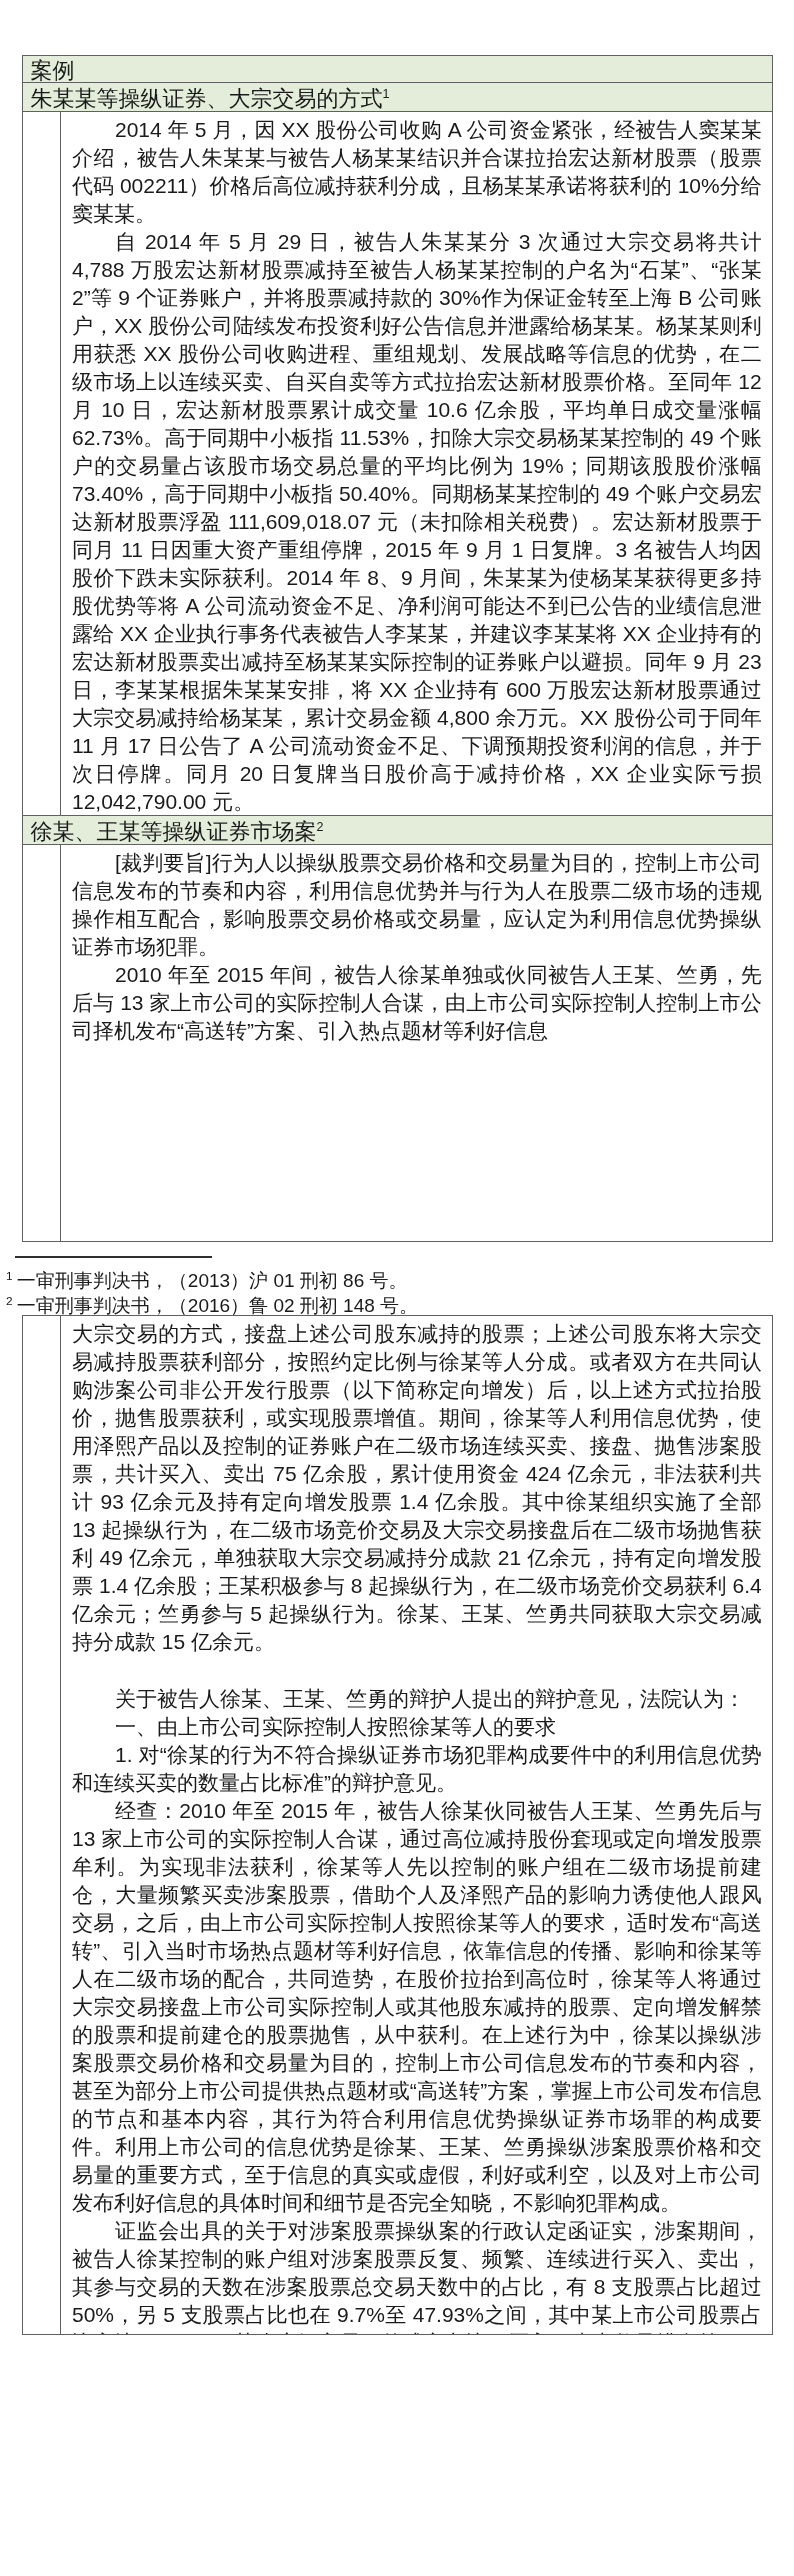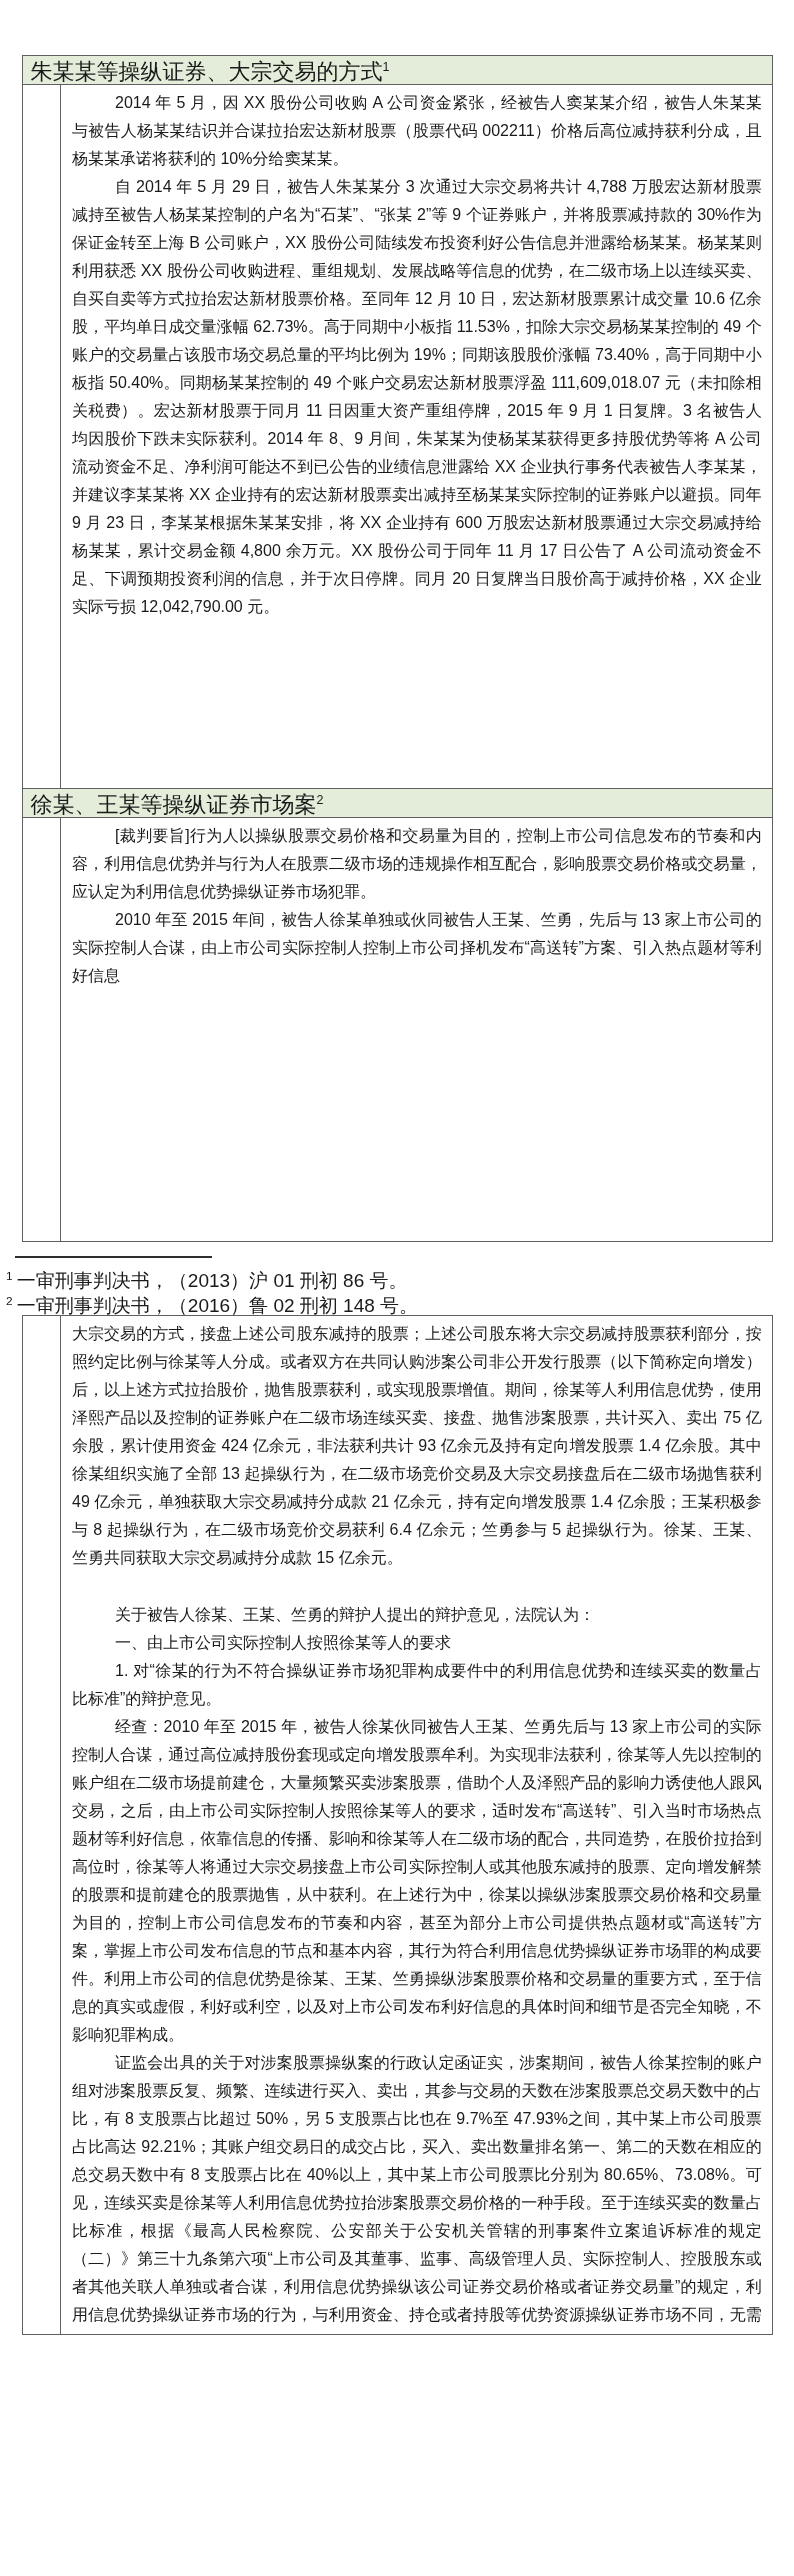"案例" div.row-green { html: none -> <div> <span>案例</span> </div> }
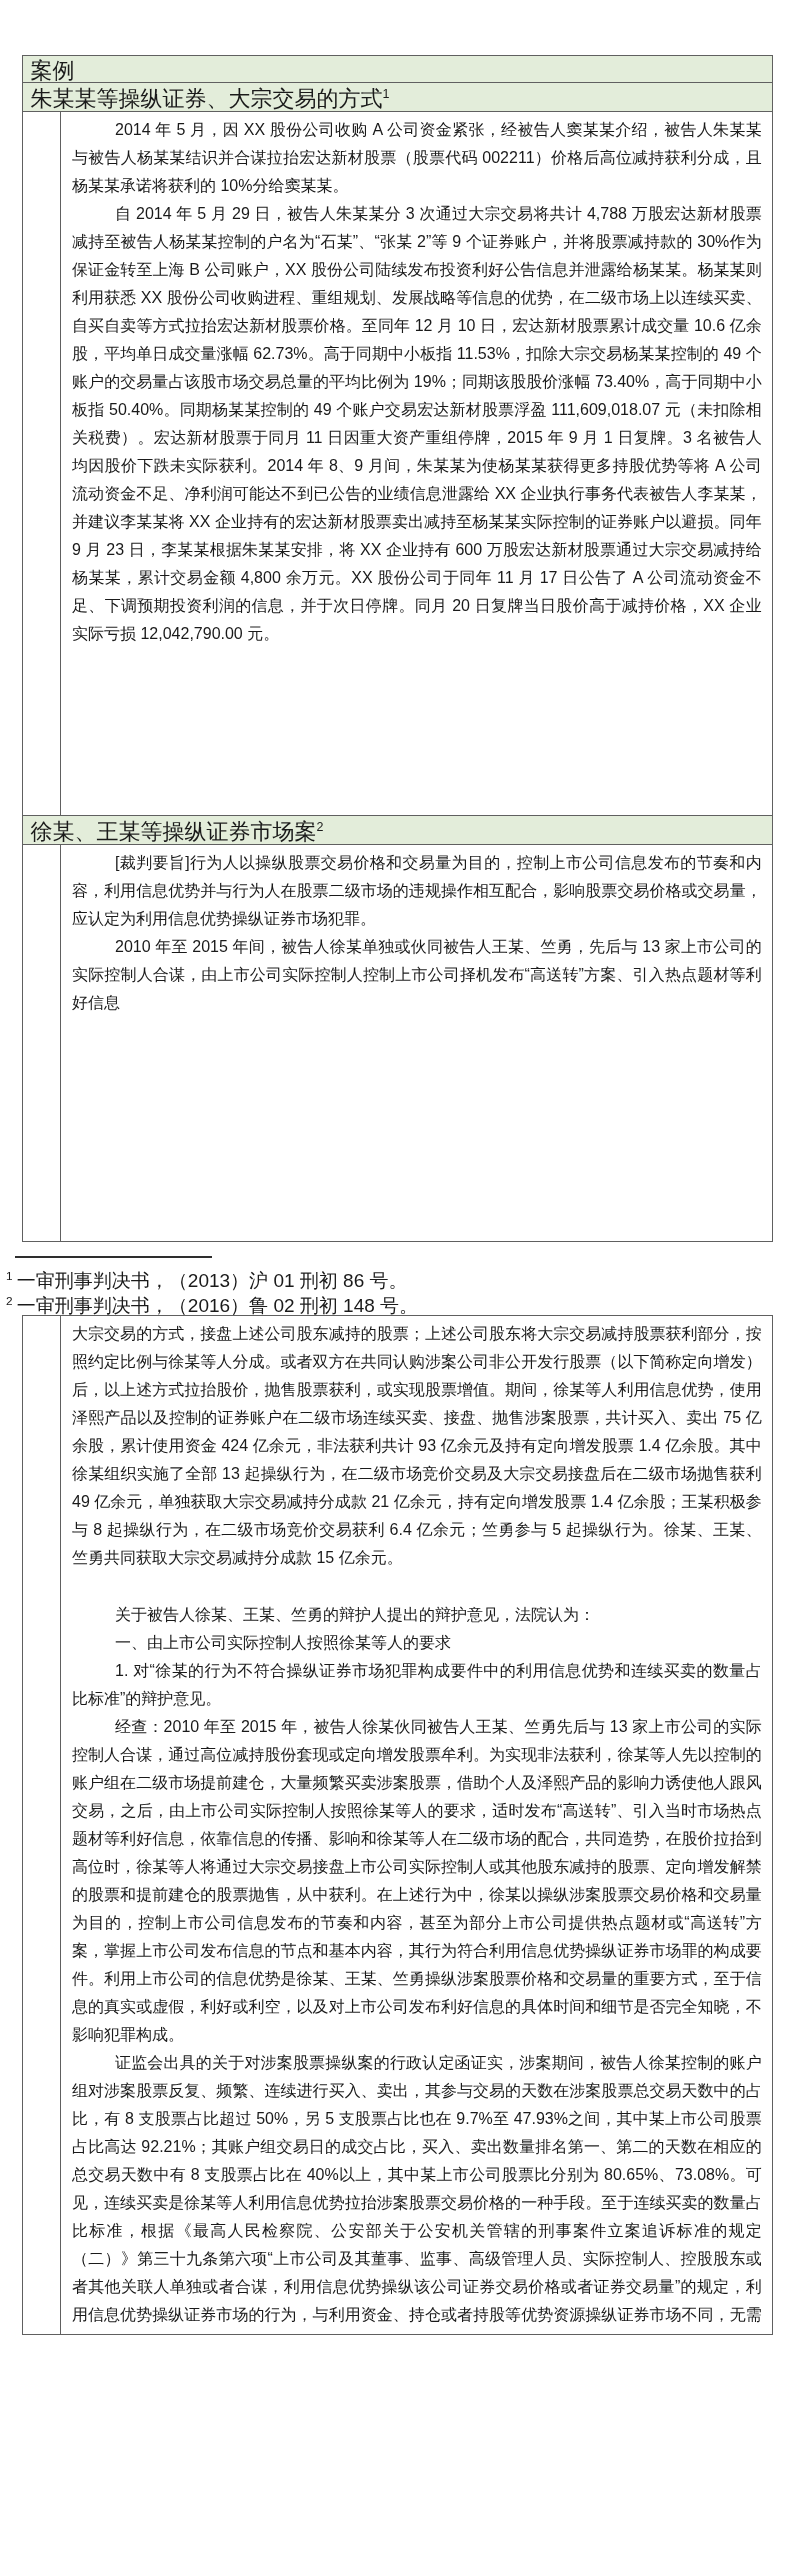"2014 年 5 月，因 XX" .content { font-size: 16px -> 21px }
